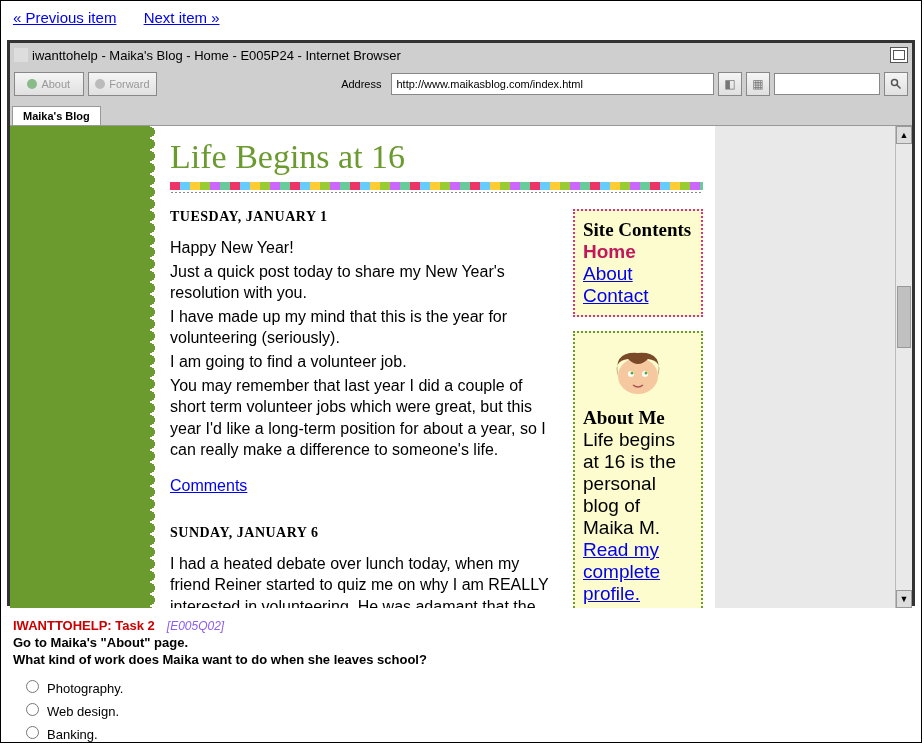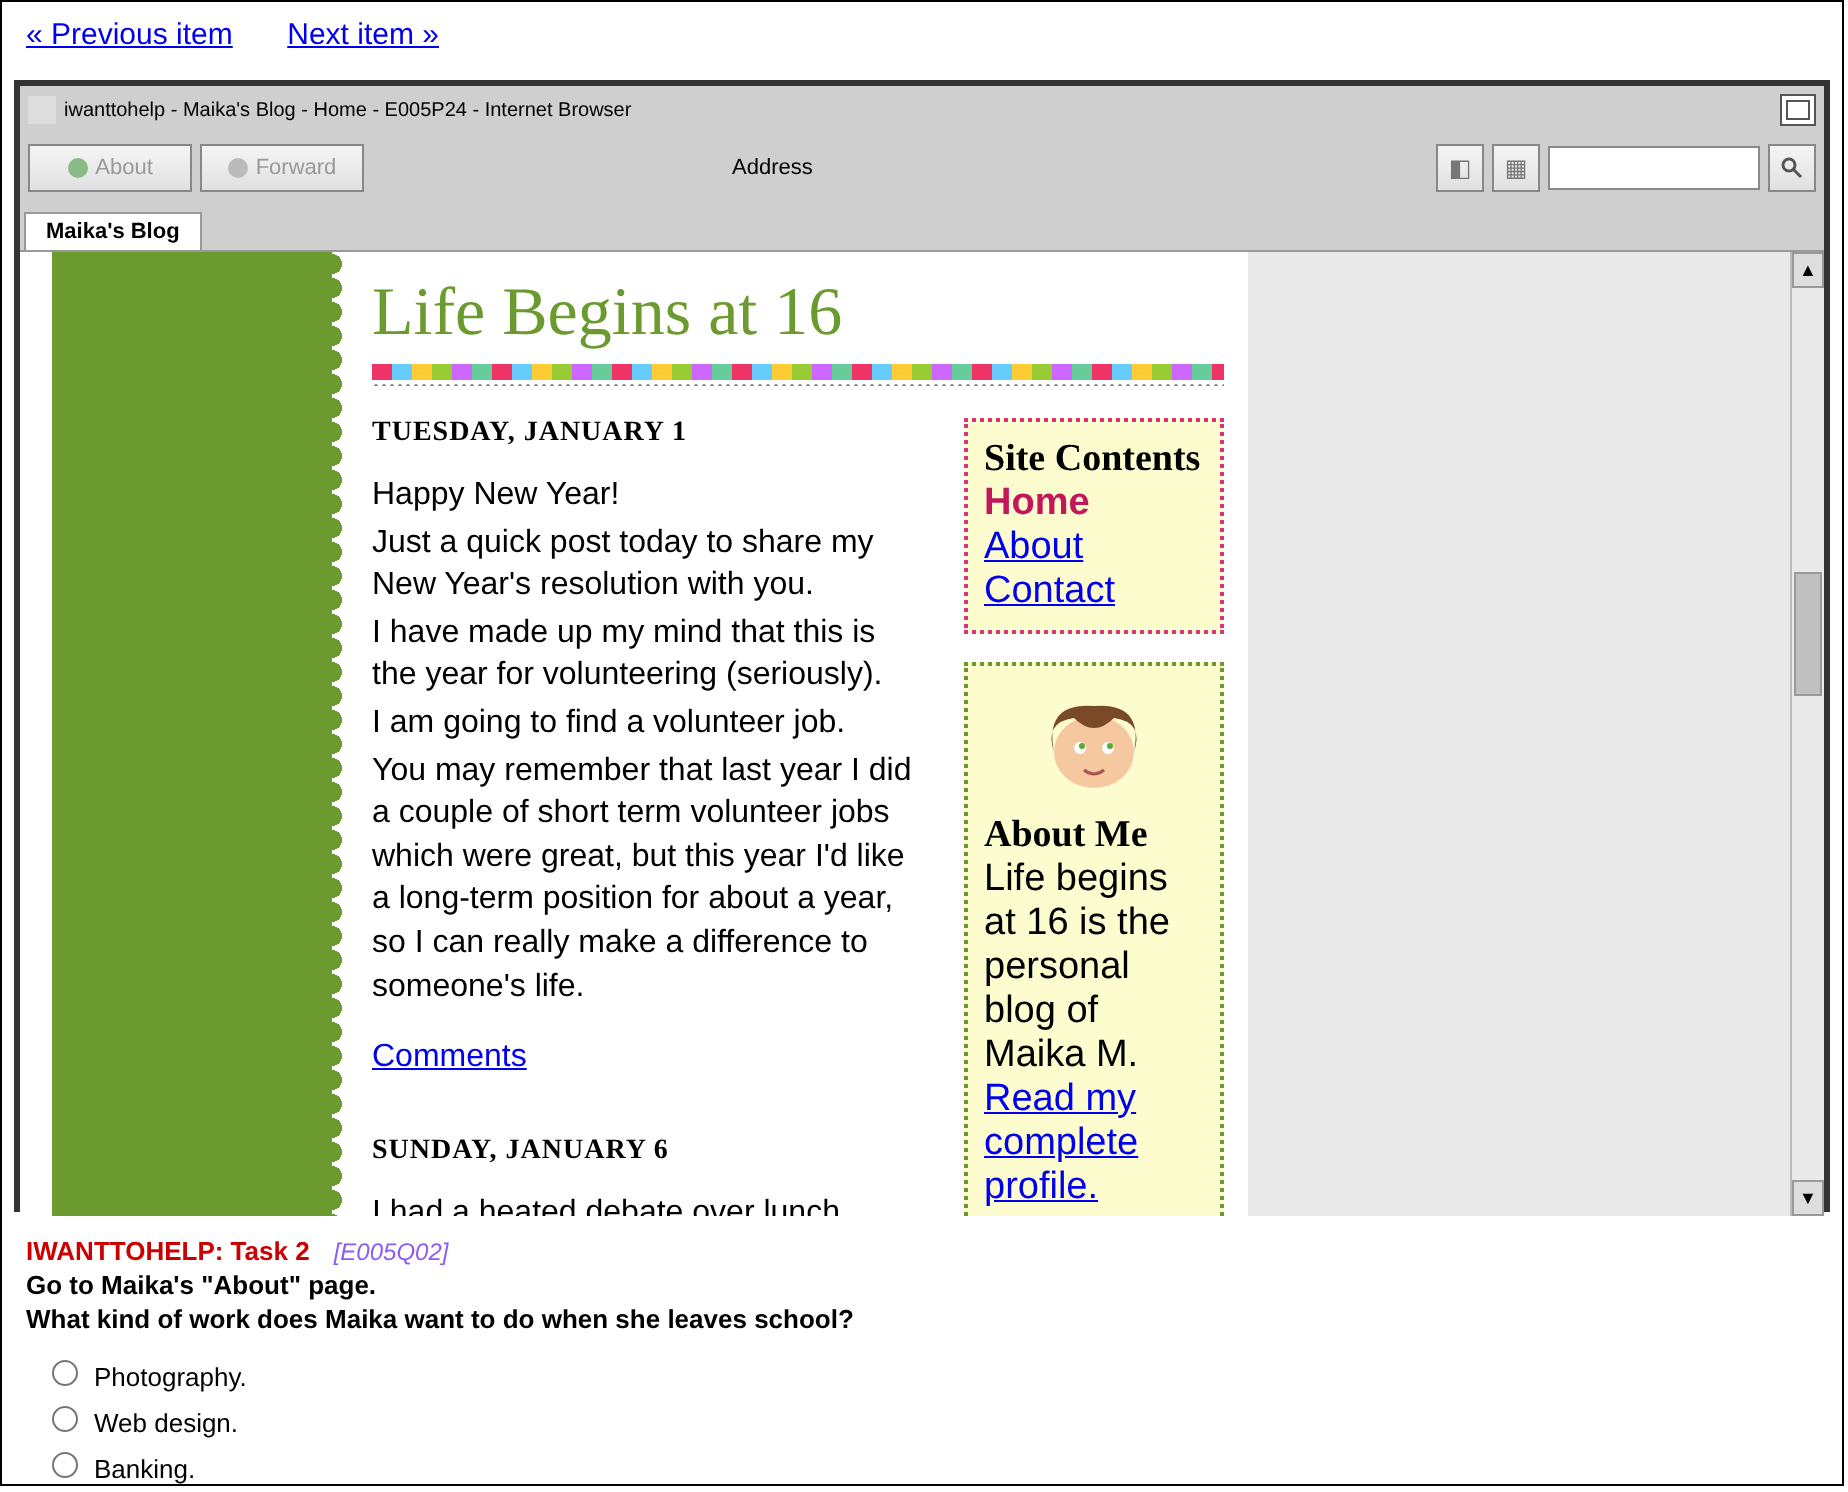"iwanttohelp - Maika's Blog -" .titlebar { font-size: 10px -> 13px }
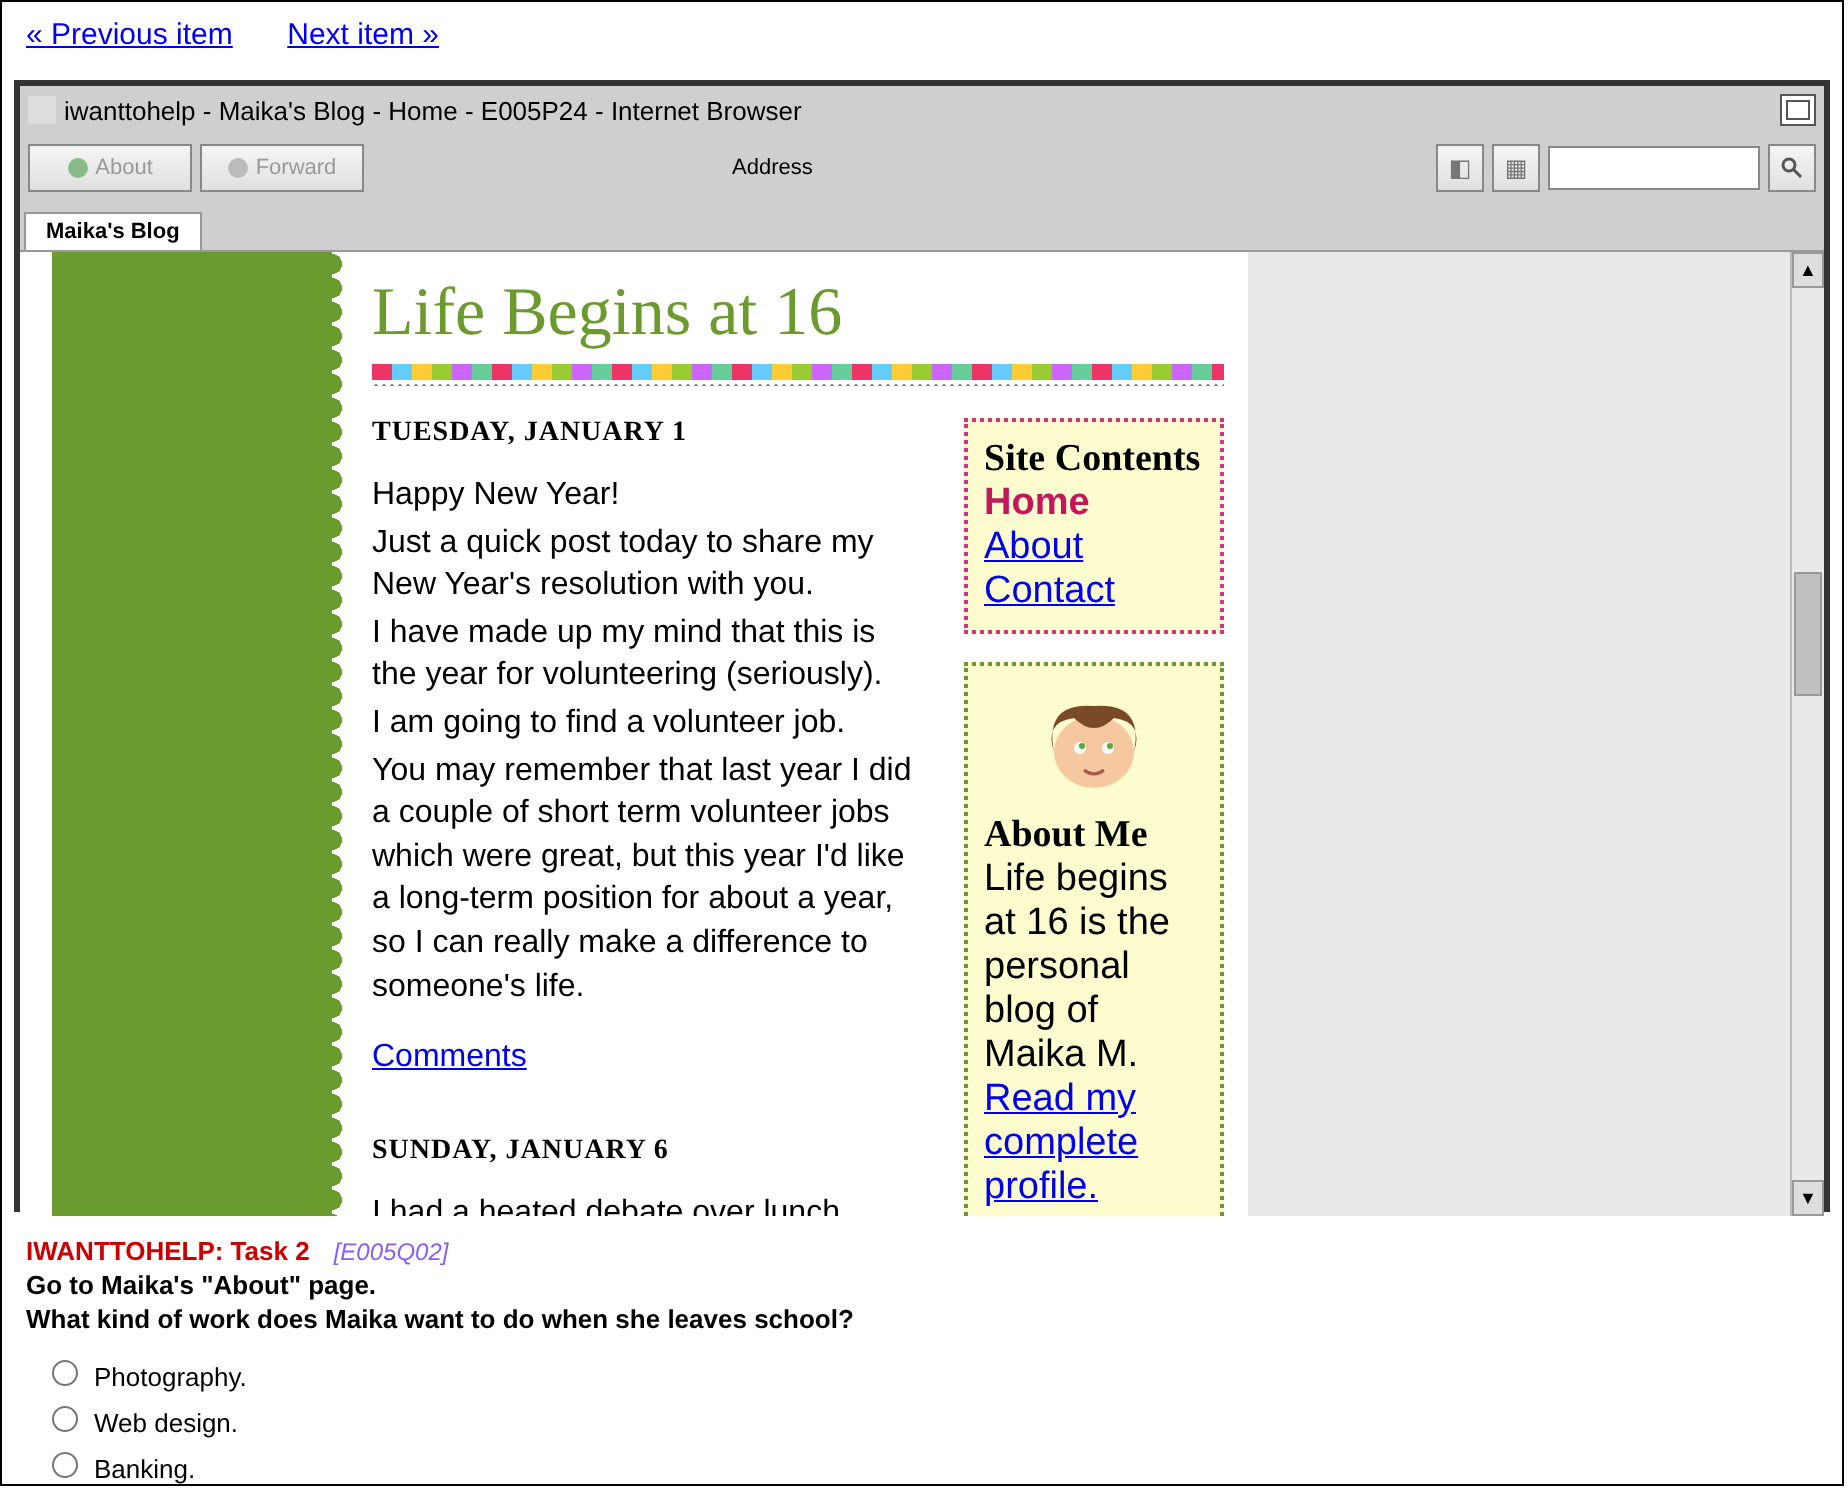"http://www.maikasblog.com/index.html" input.addr-input { html: none -> <input> }
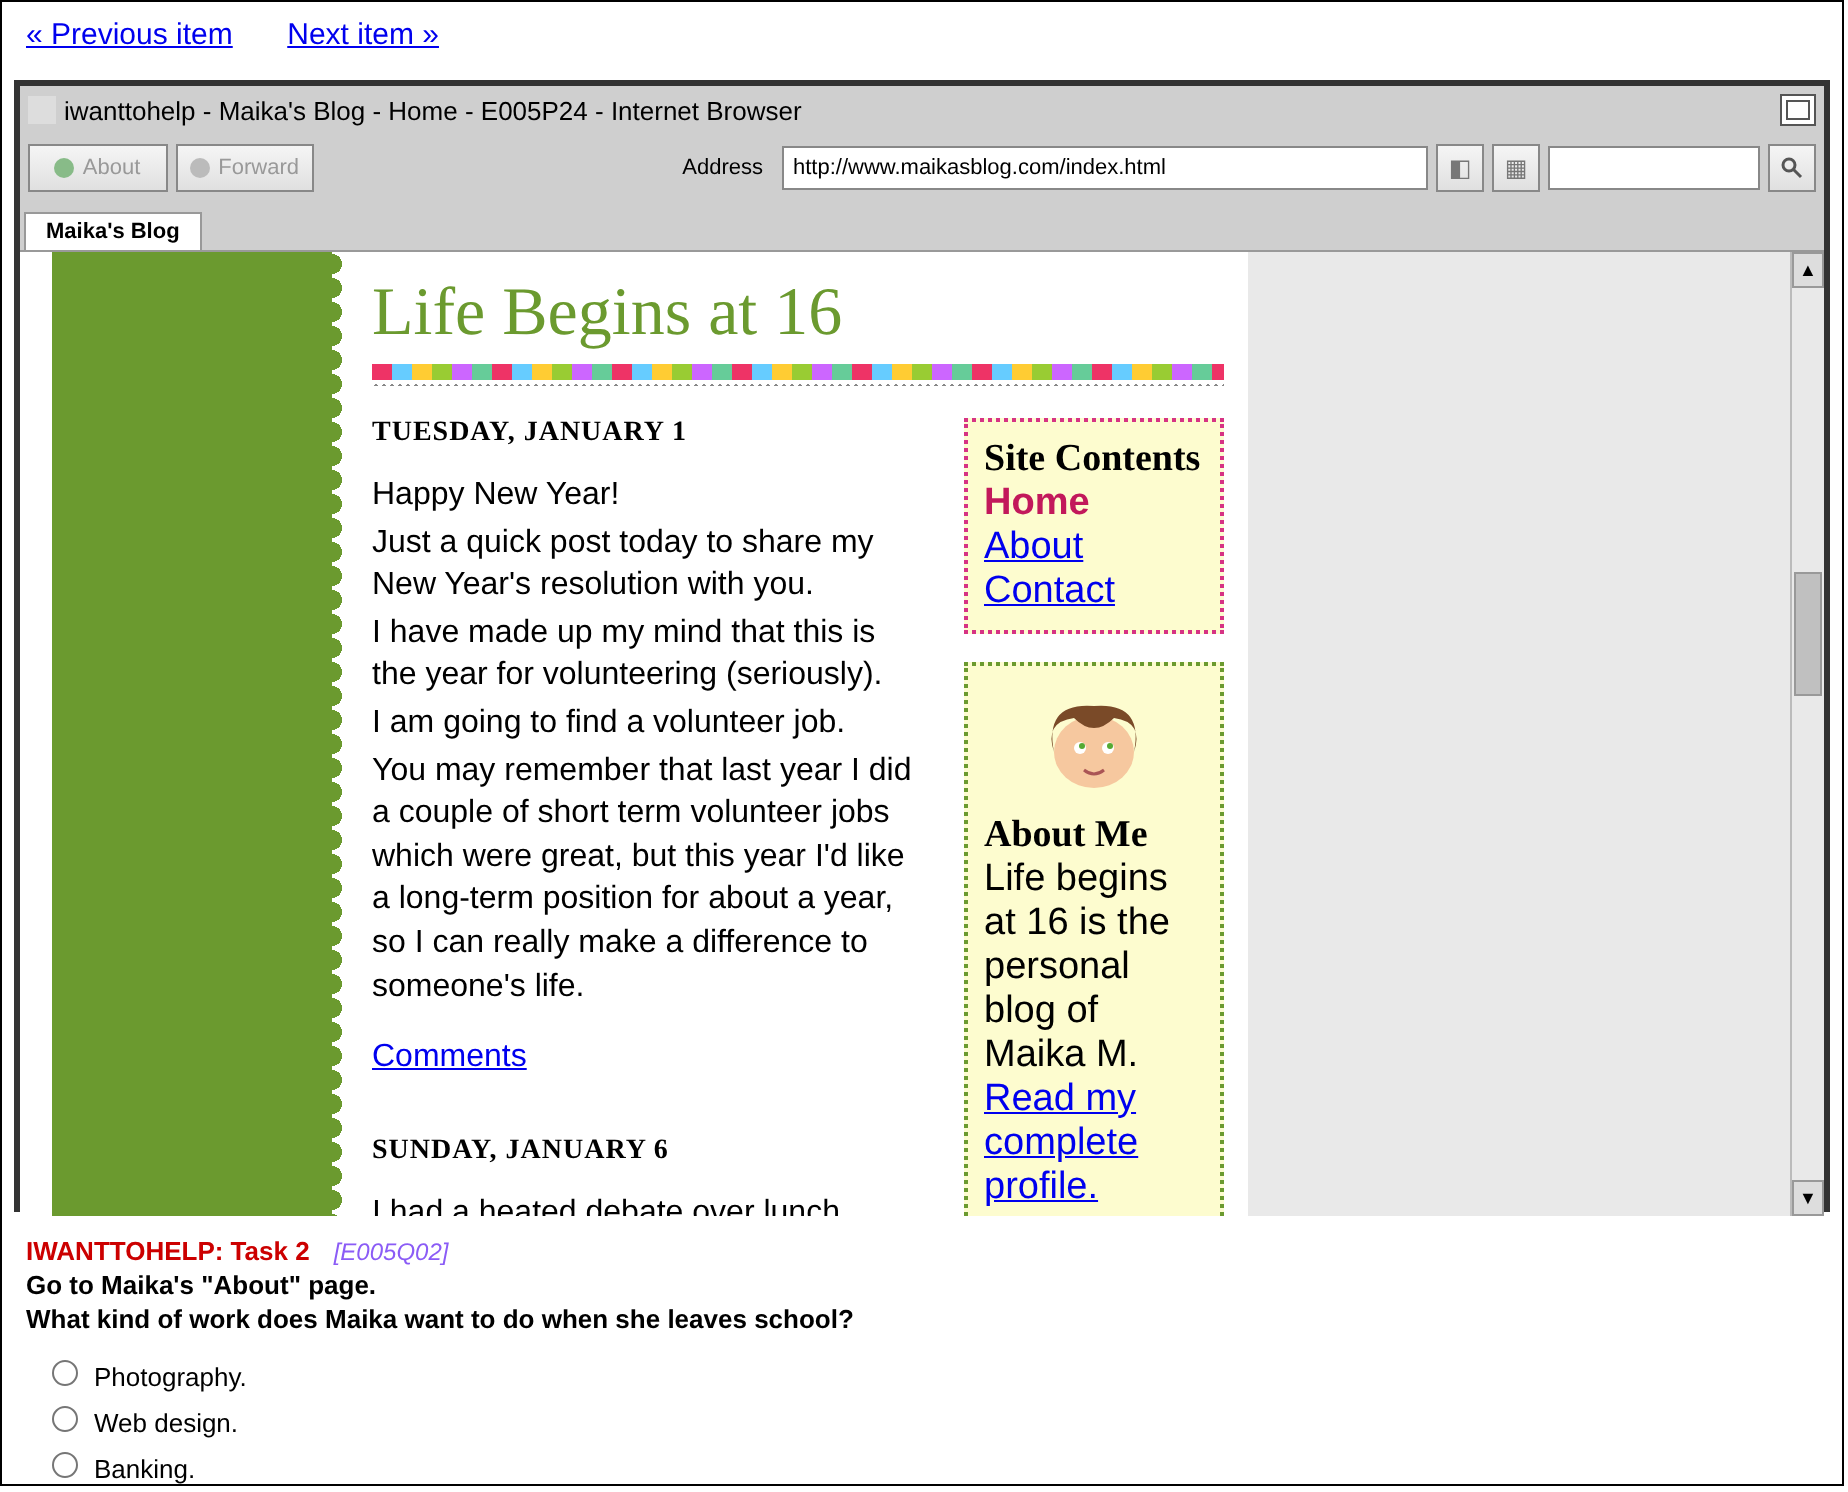"Life Begins at 16" .page { padding-left: 16px -> none; width: 598px -> 705px }
